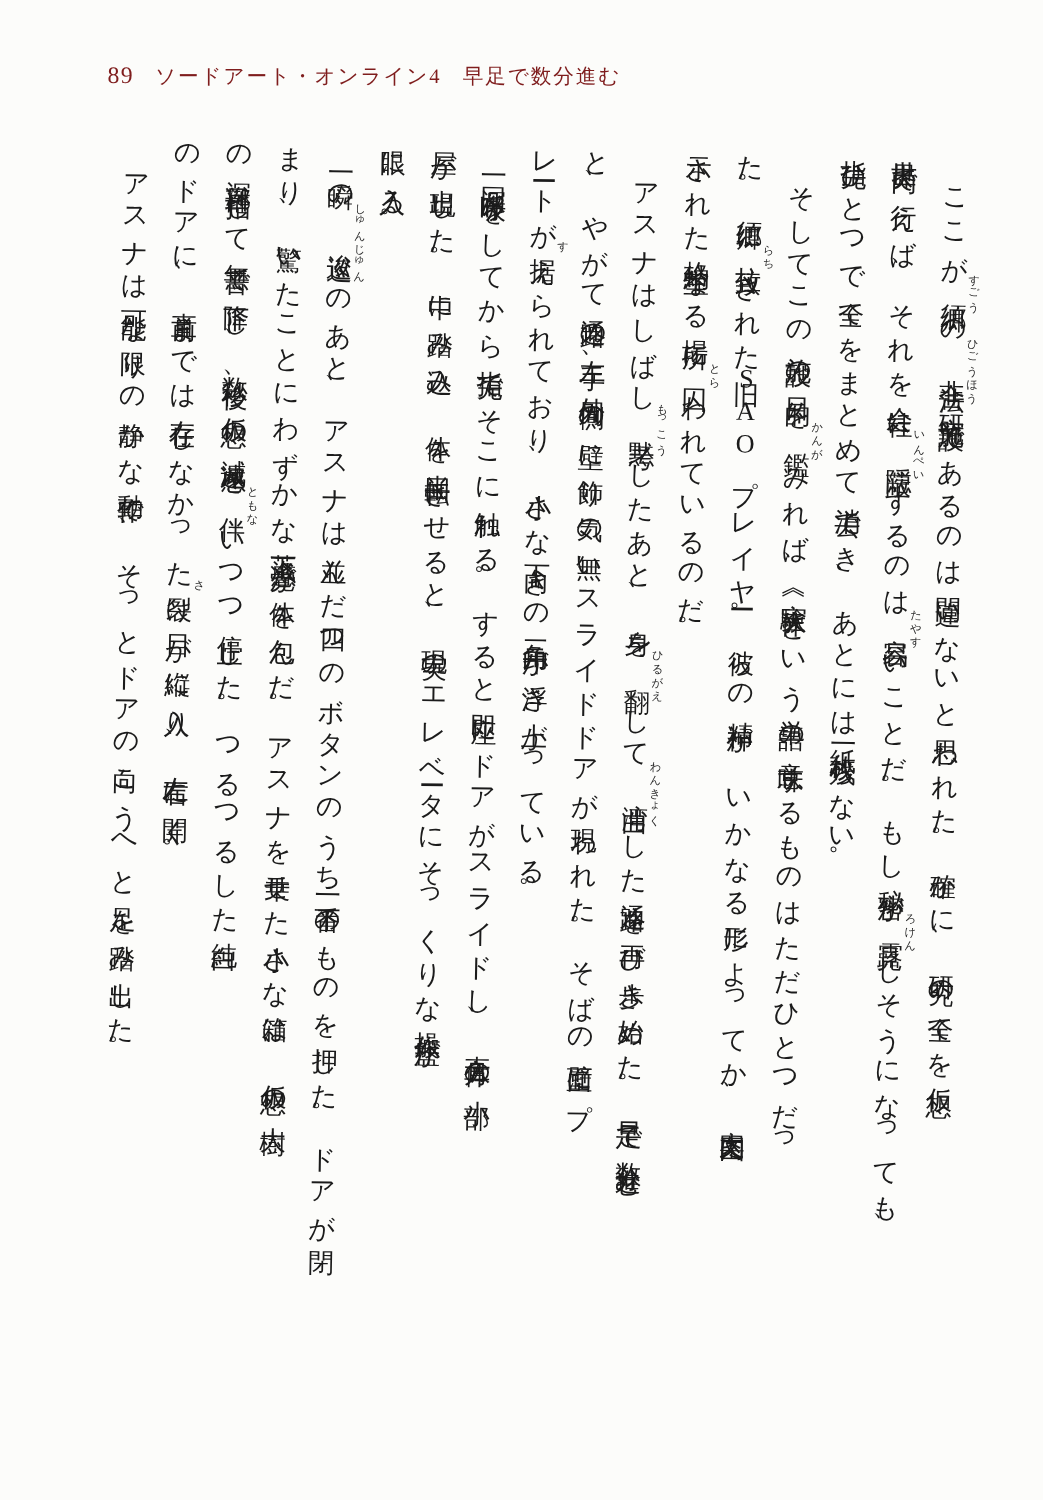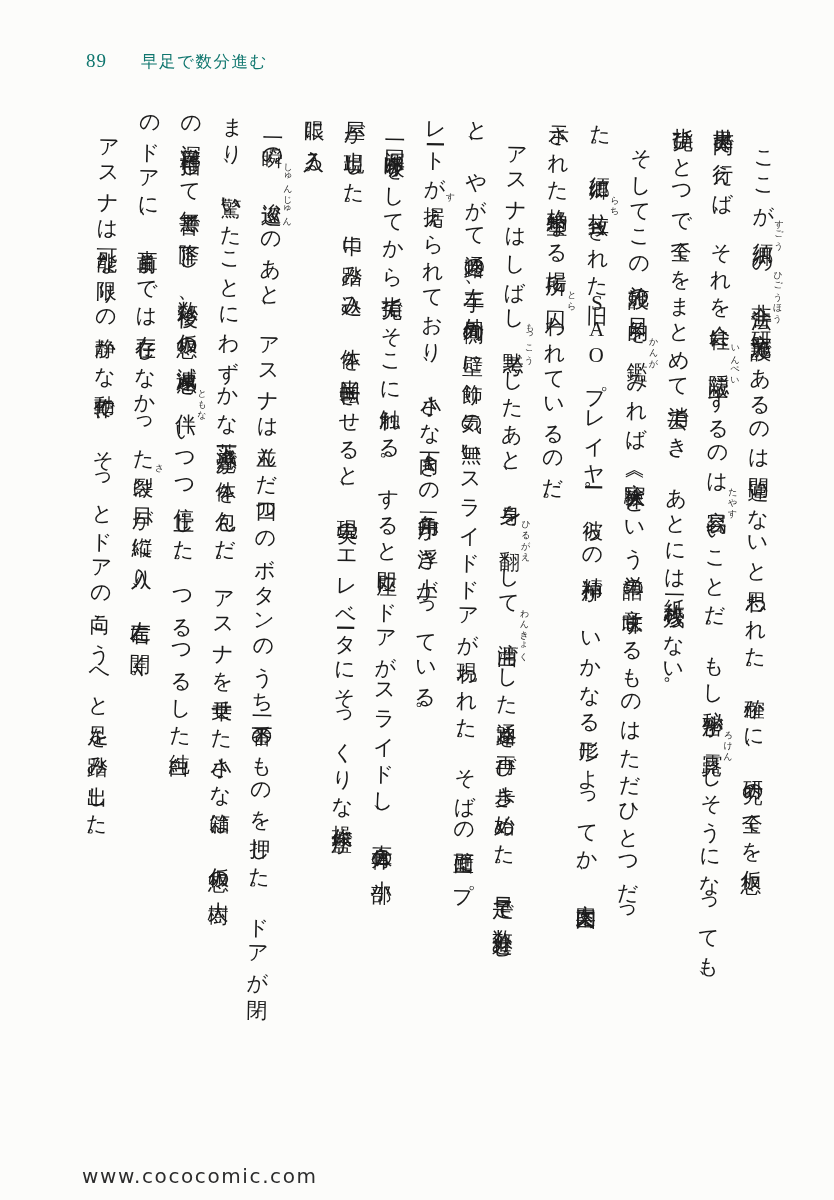"89" .header { color: #0f766e -> #7f1d1d }
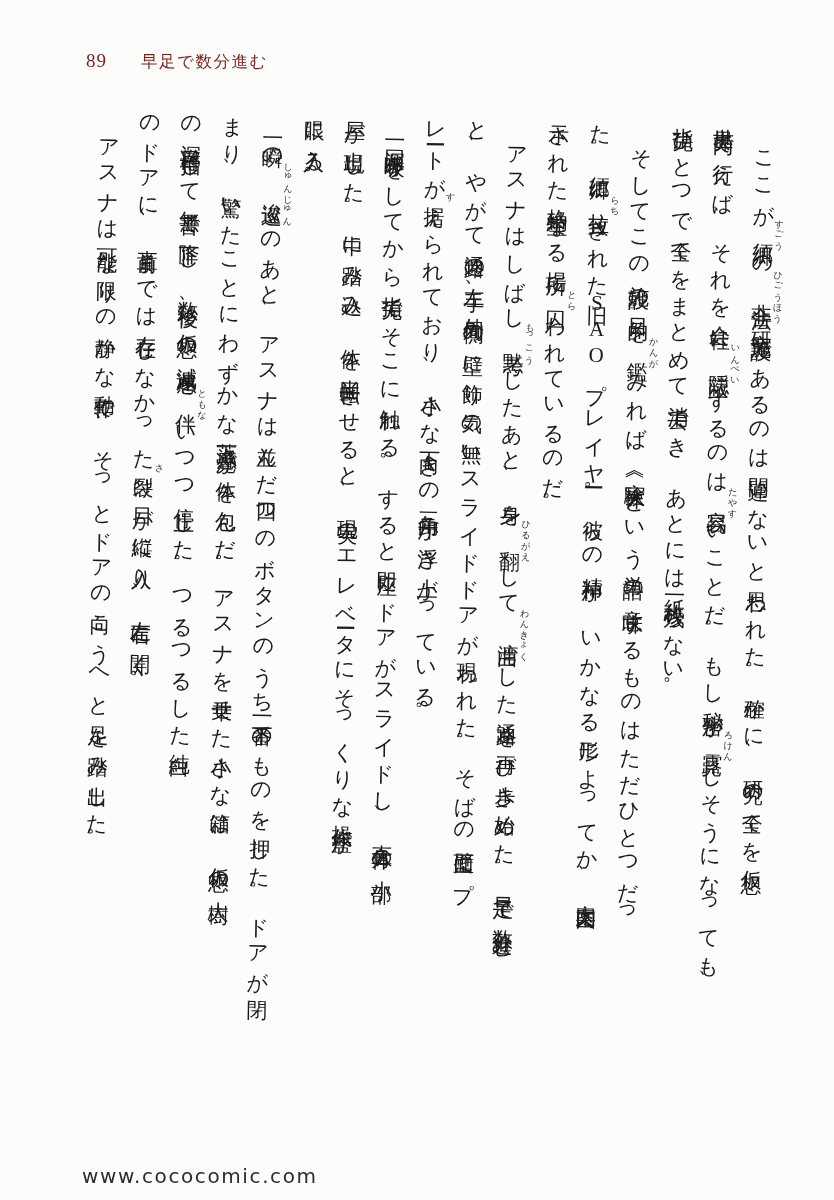"ソードアート・オンライン4" span.btitle { html: none -> <span>ソードアート・オンライン4</span> }
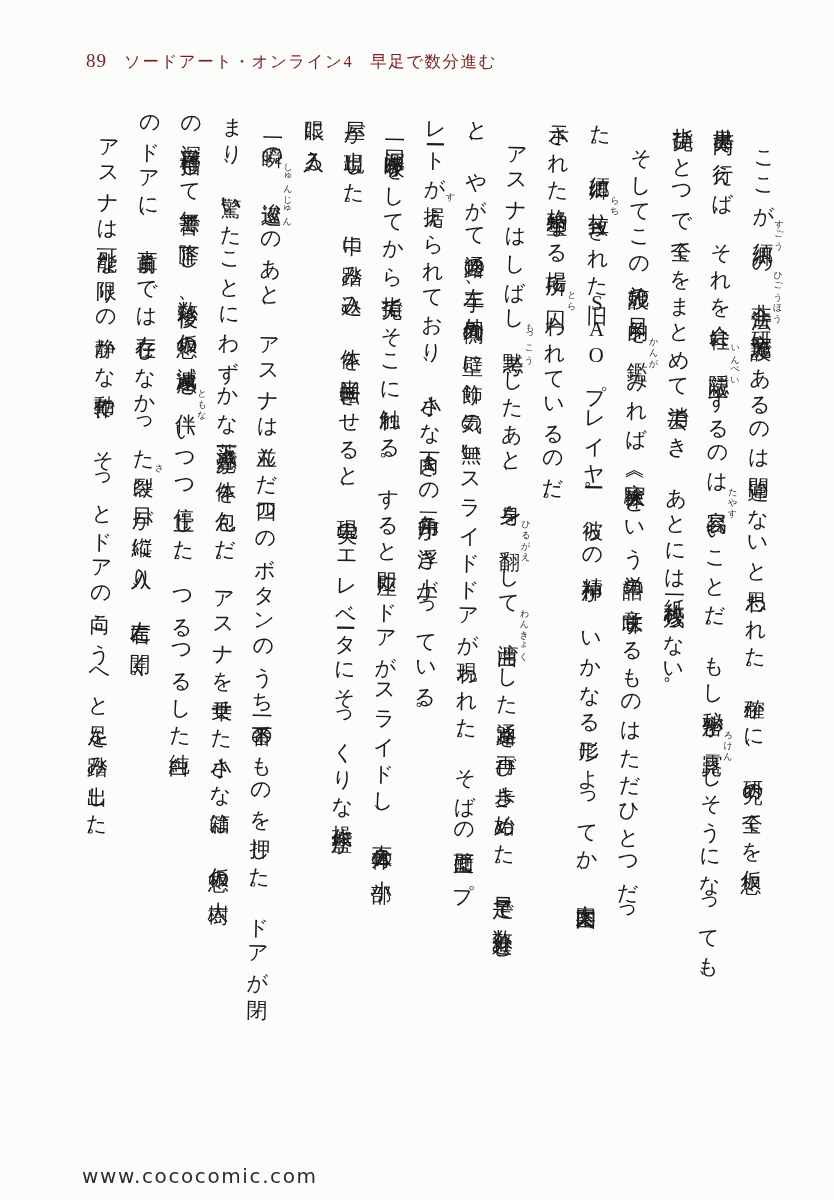"www.cococomic.com" div.watermark { html: <div>www.cococomic.com</div> -> none }
